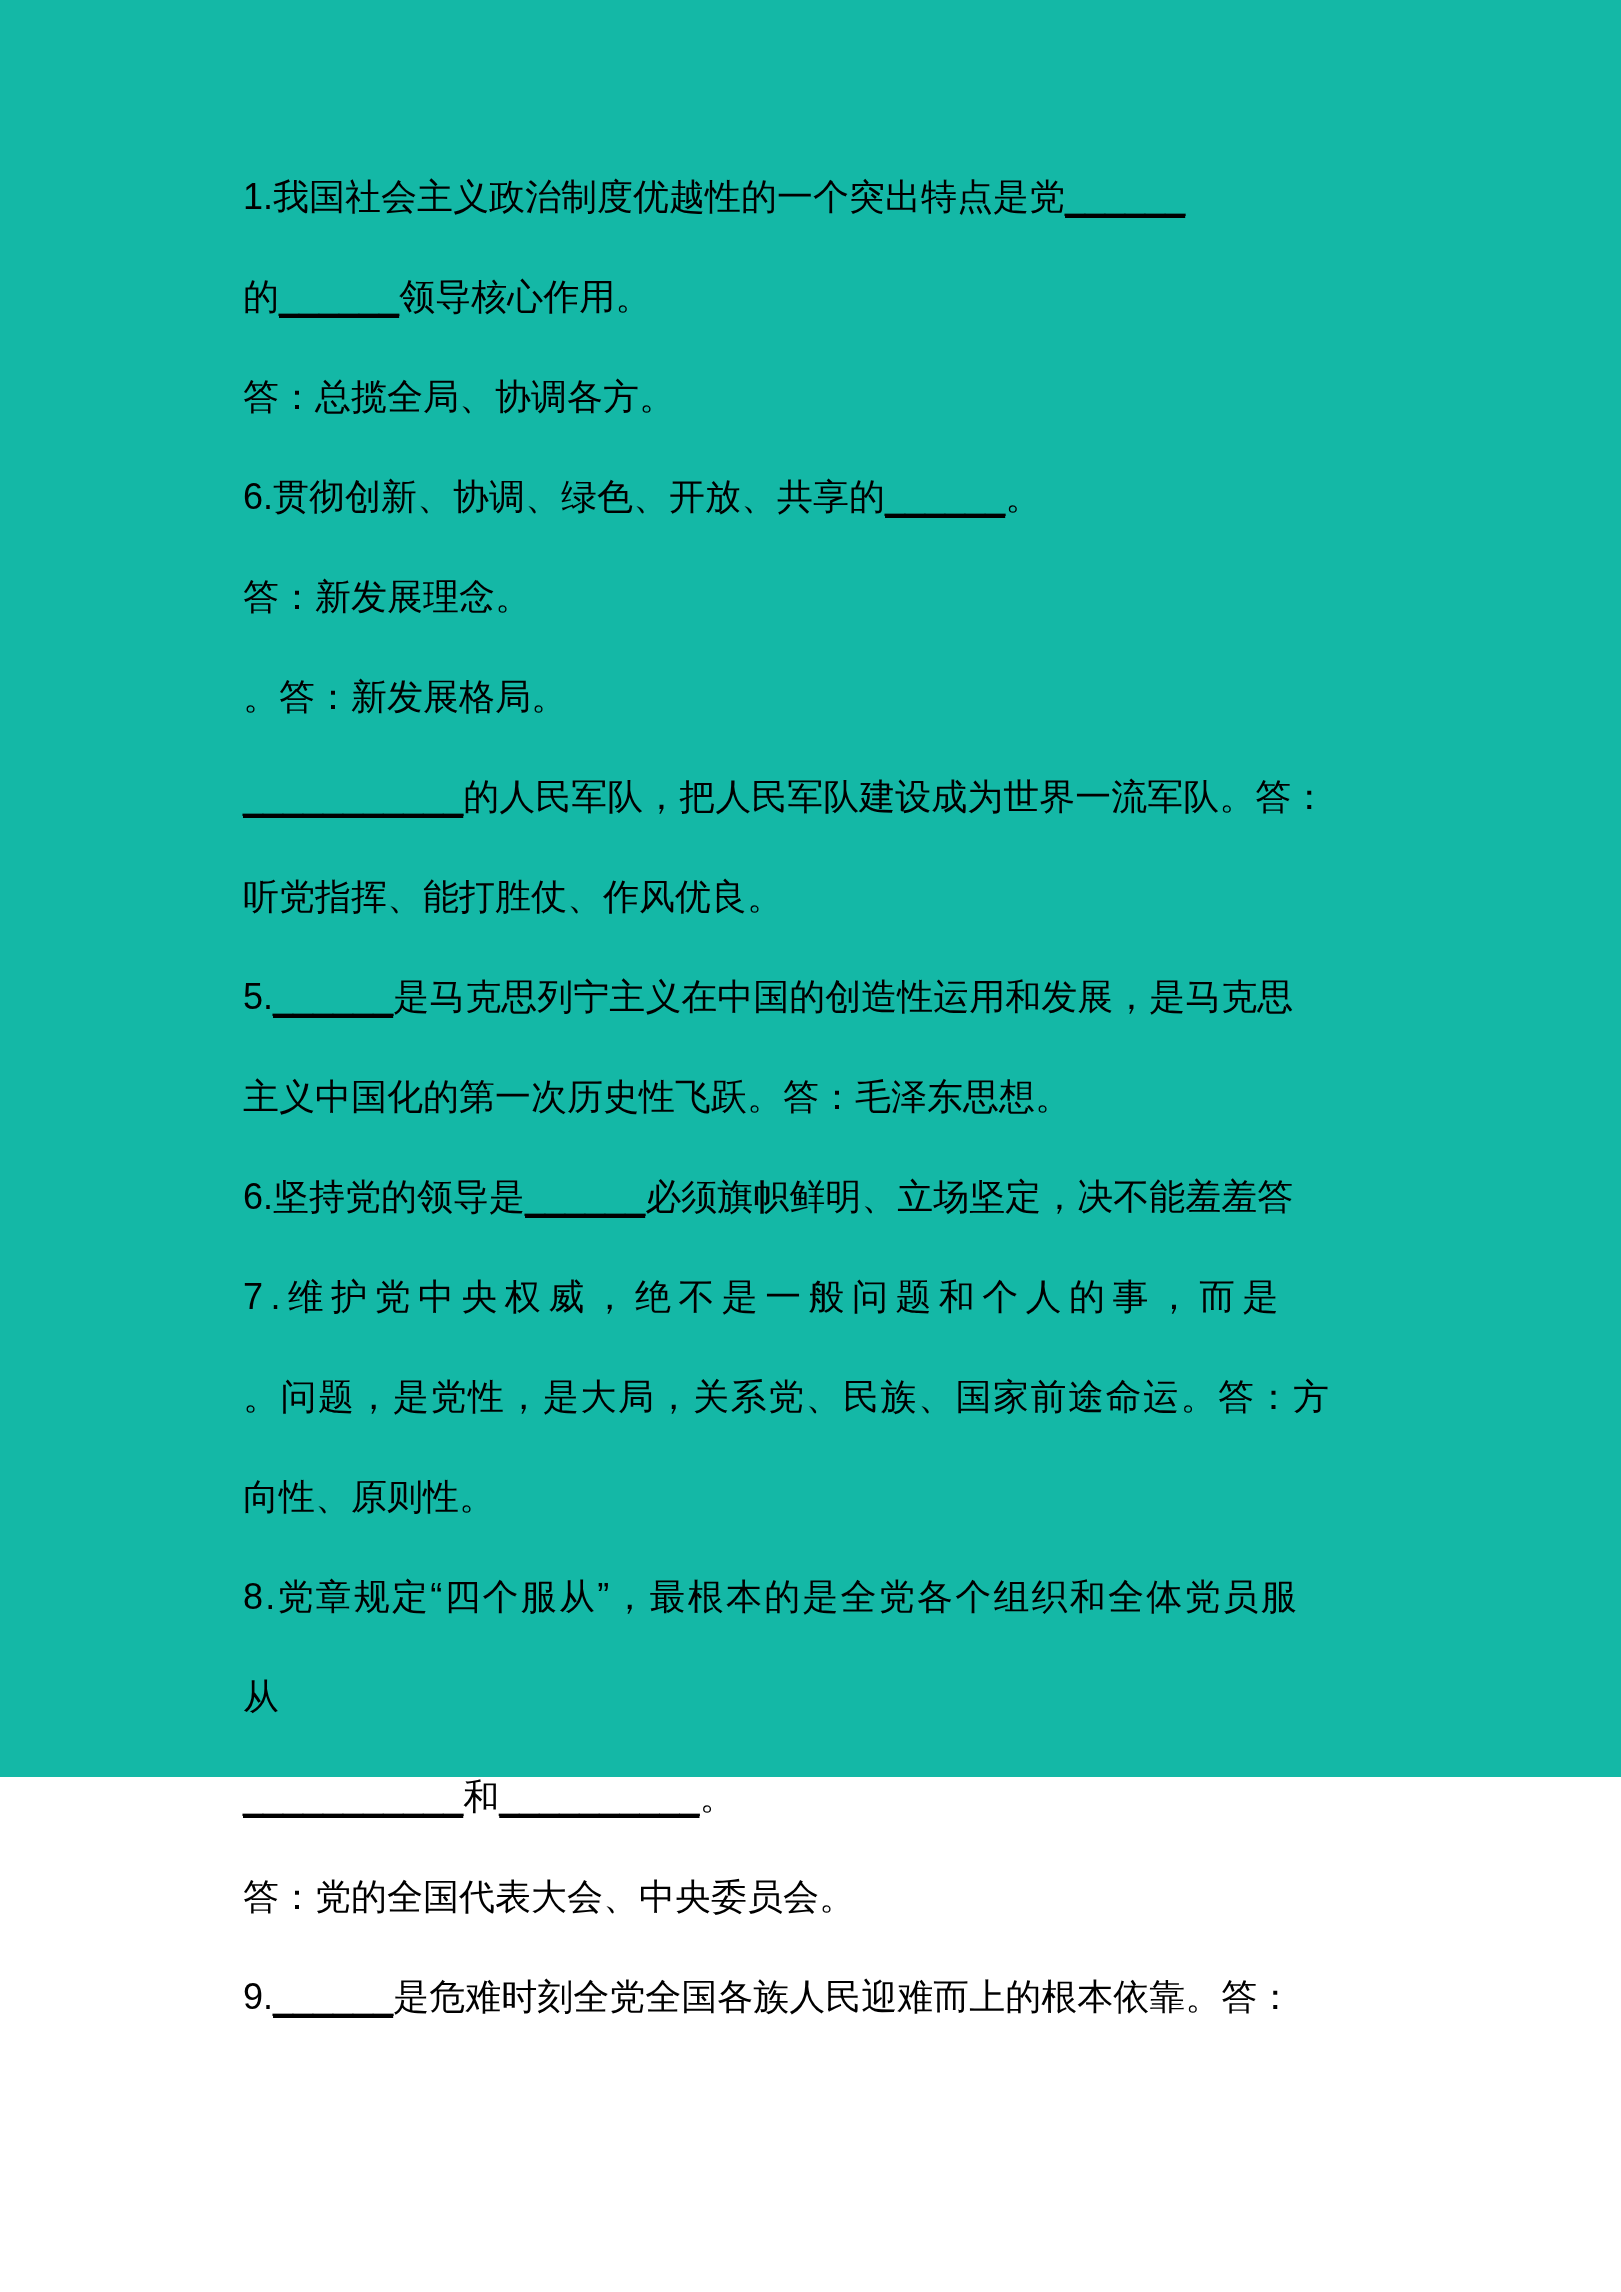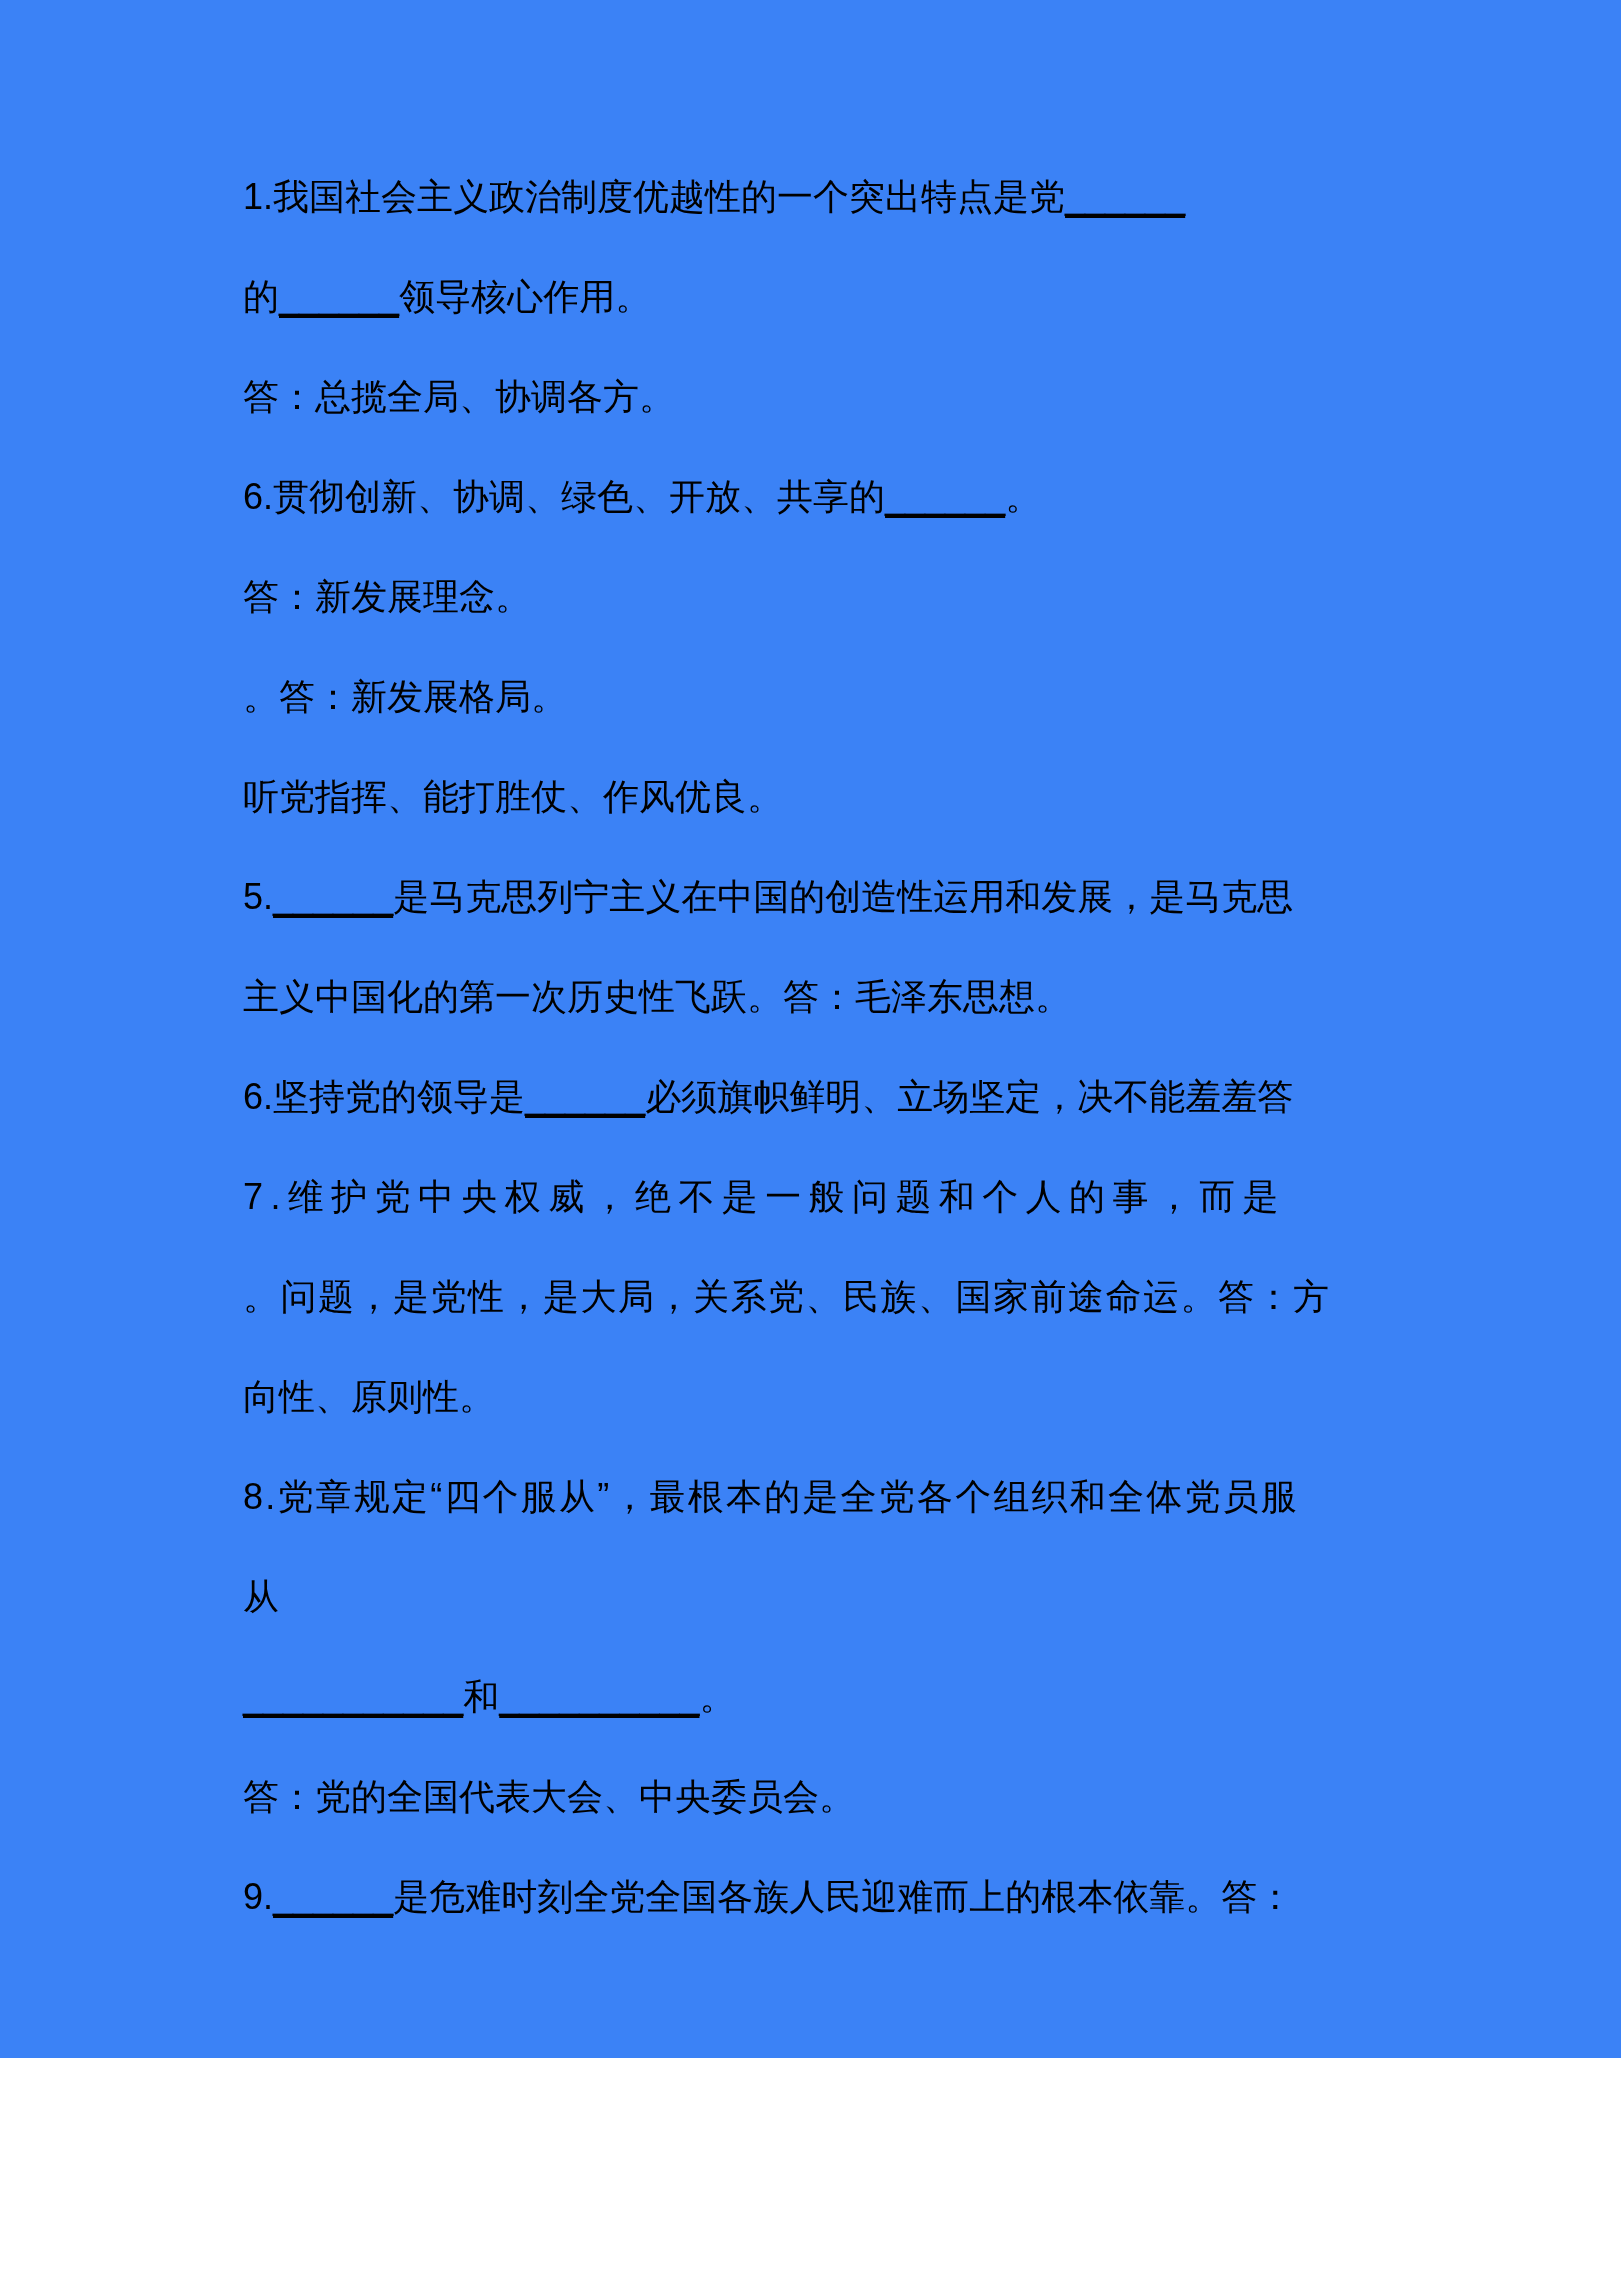"1.我国社会主义政治制度优越性的一个突出特点是党______" .page { background: #3b82f6 -> #14b8a6; height: 2058px -> 1777px }
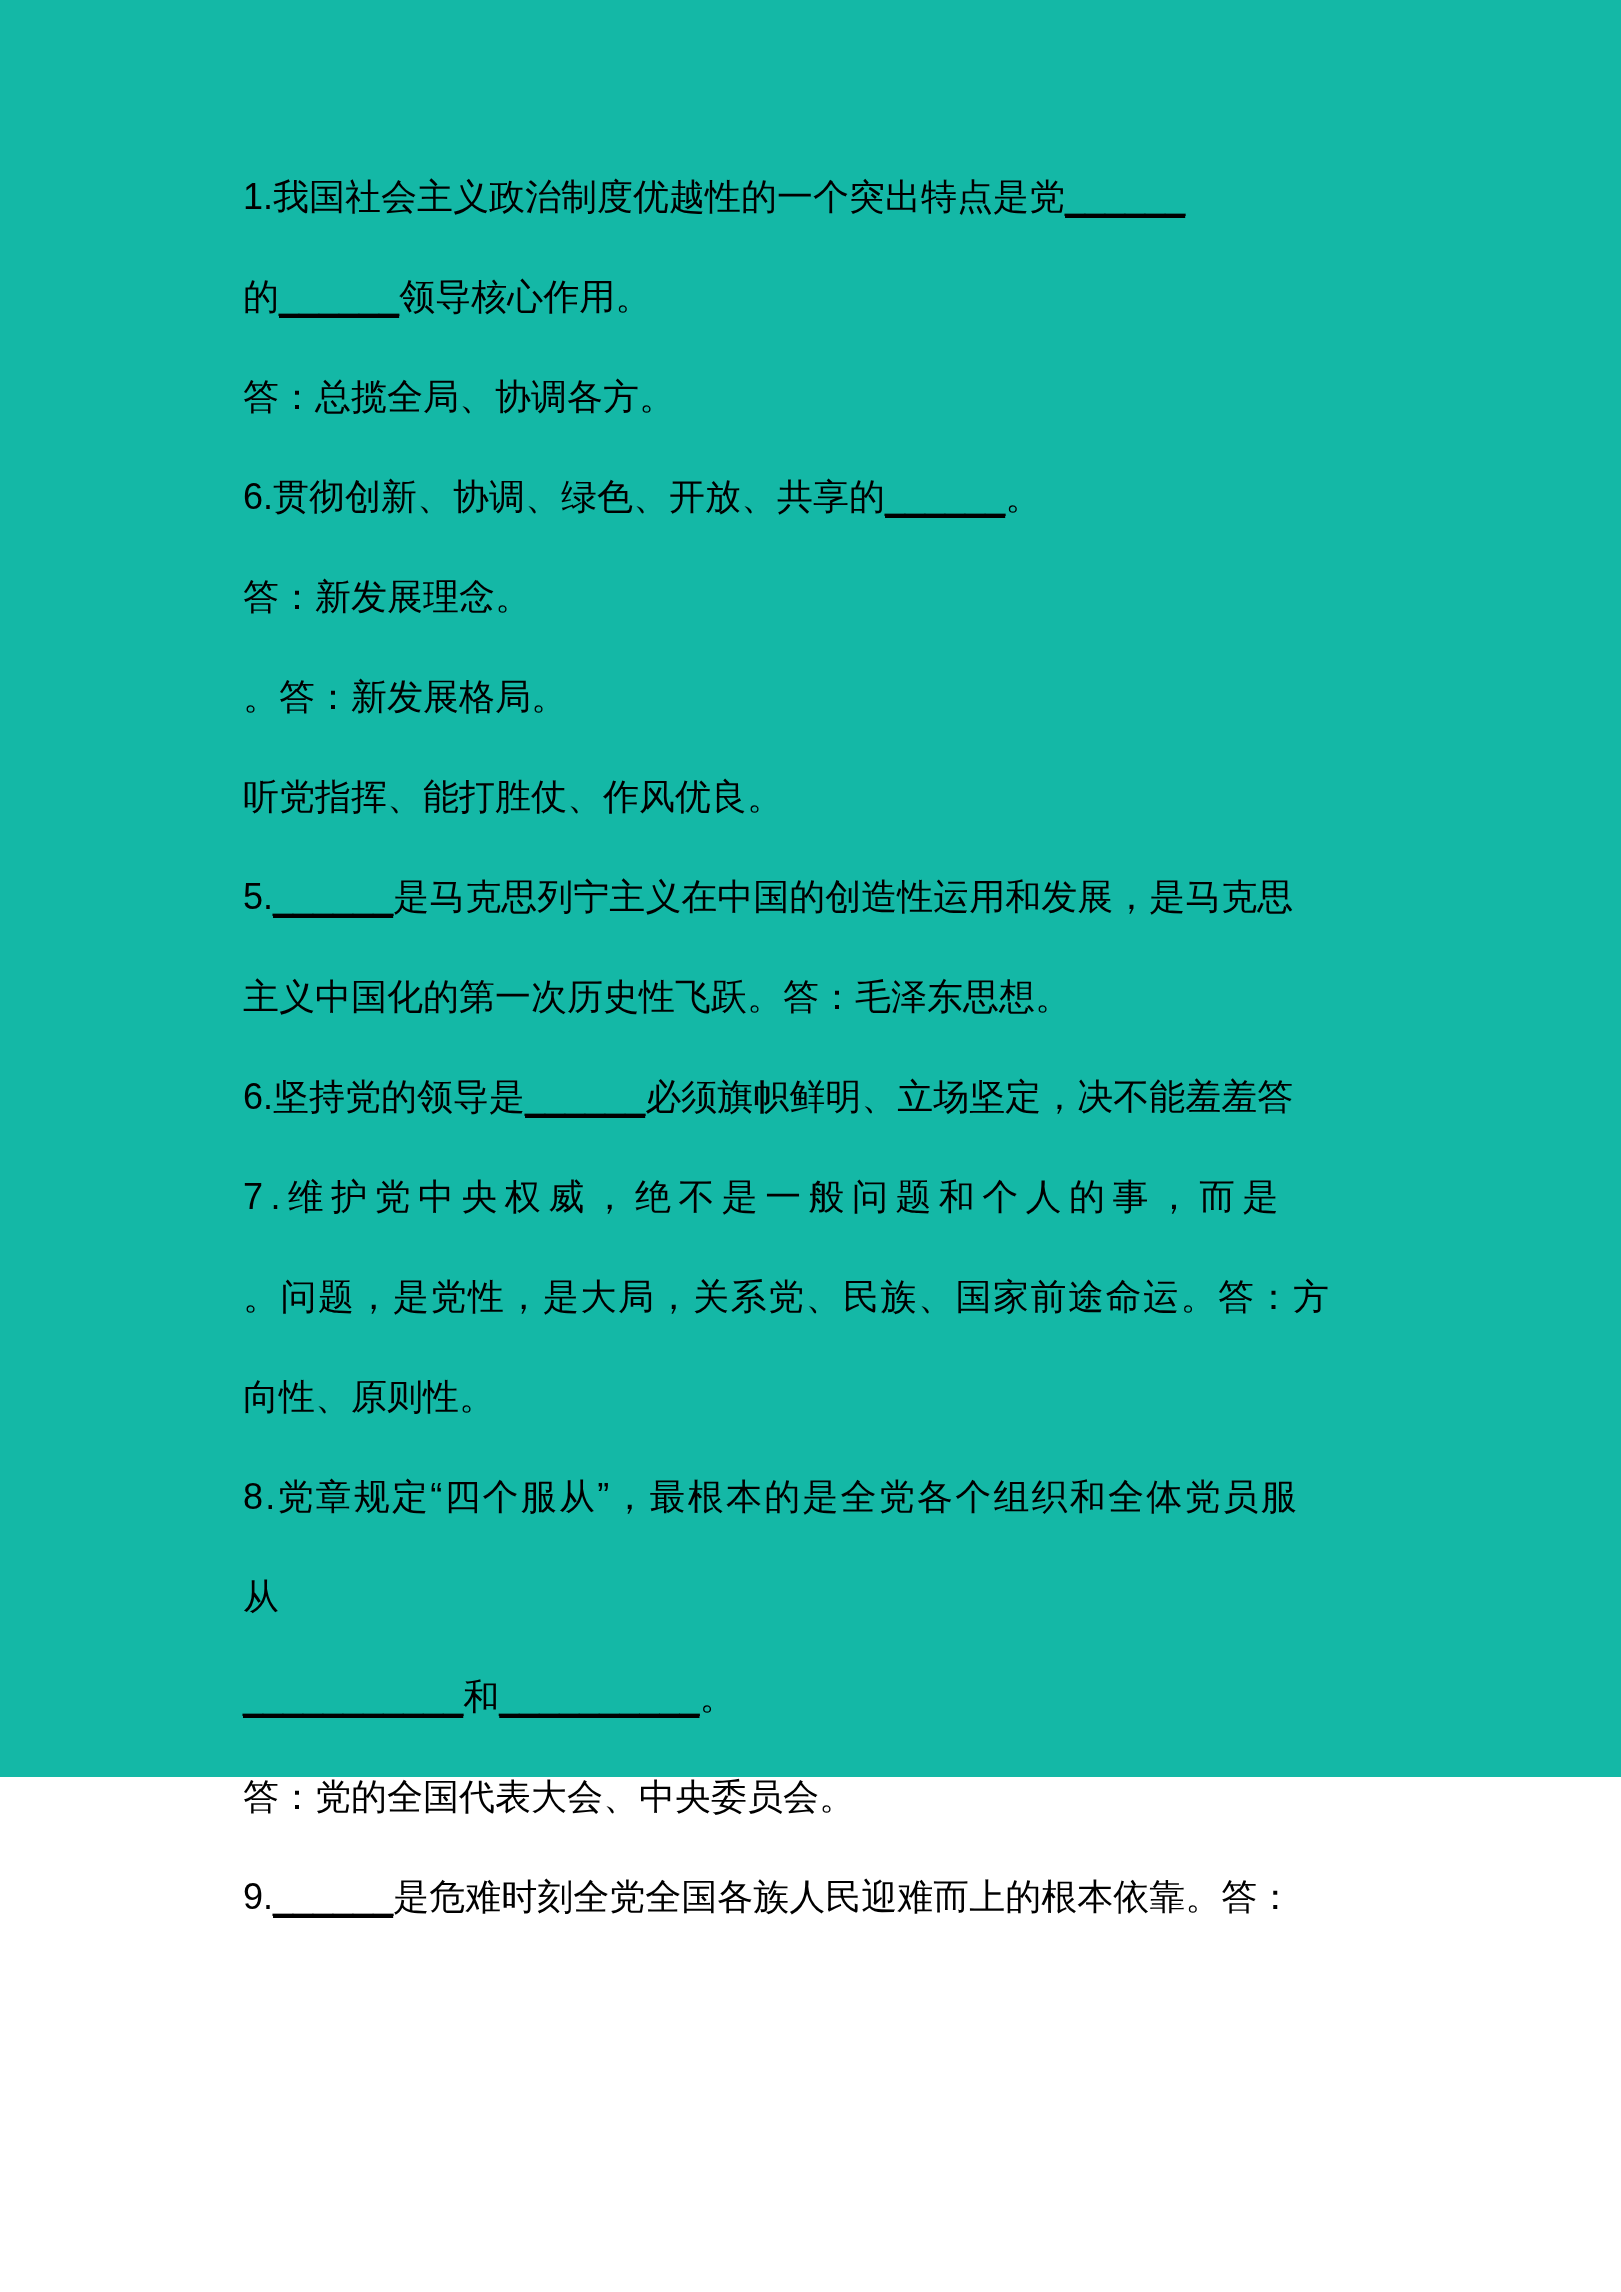"___________的人民军队，把人民军队建设成为世界一流军队。答：" div.line { html: none -> <div><span>___________</span><span>的人民军队，把人民军队建设成为世界一流军队。</span><span>答：</span></div> }
